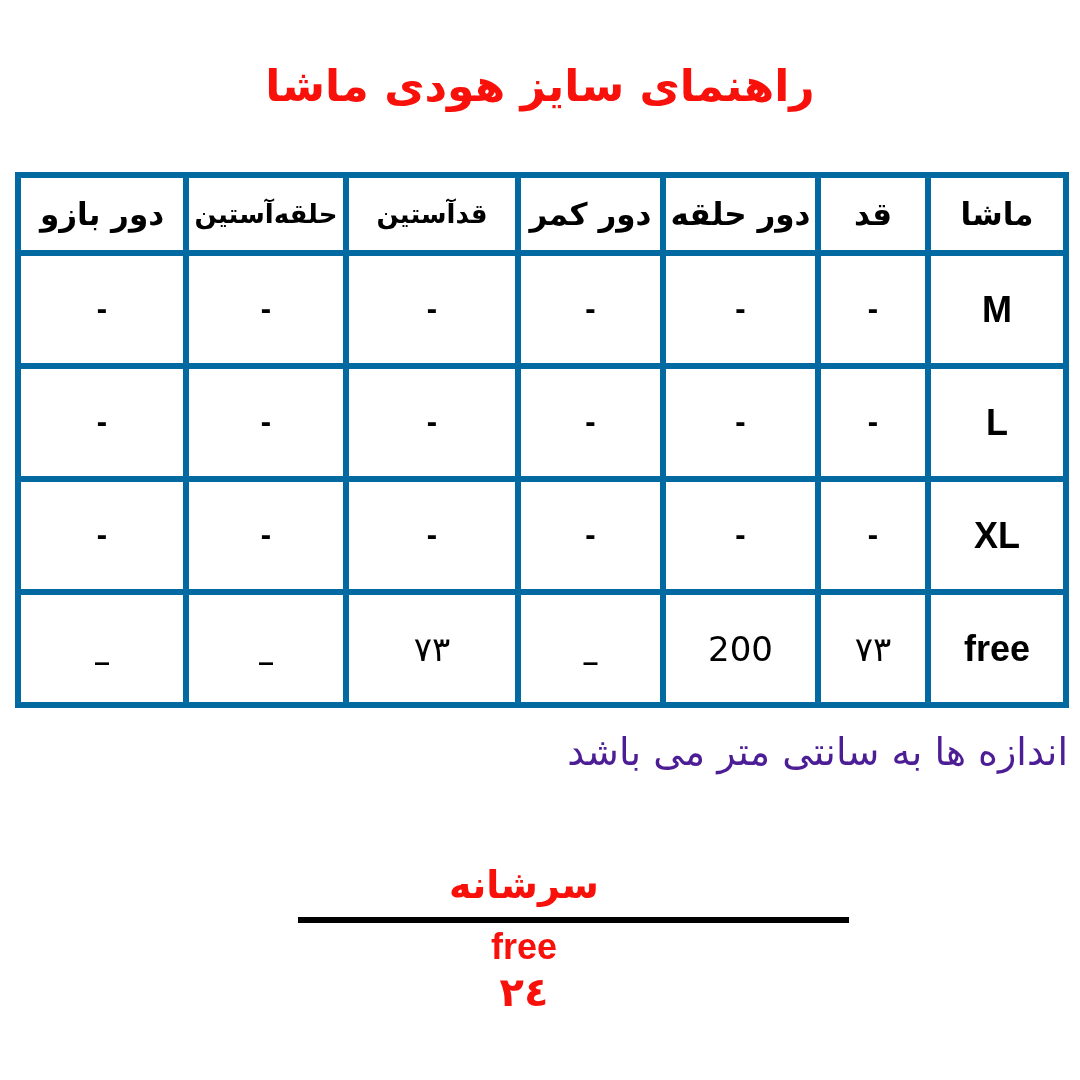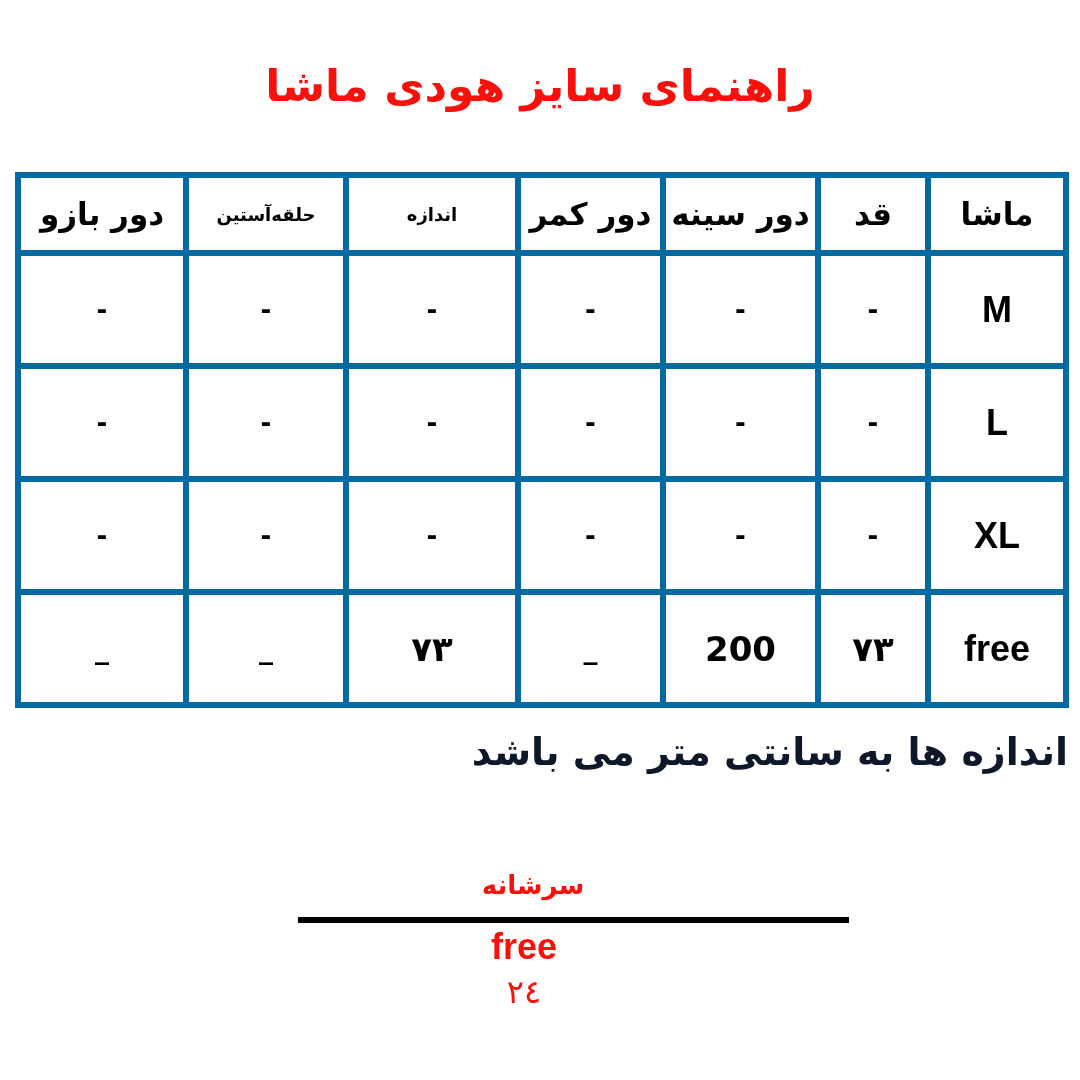"حلقه‌آستین" th.small { font-size: 18px -> 26px }
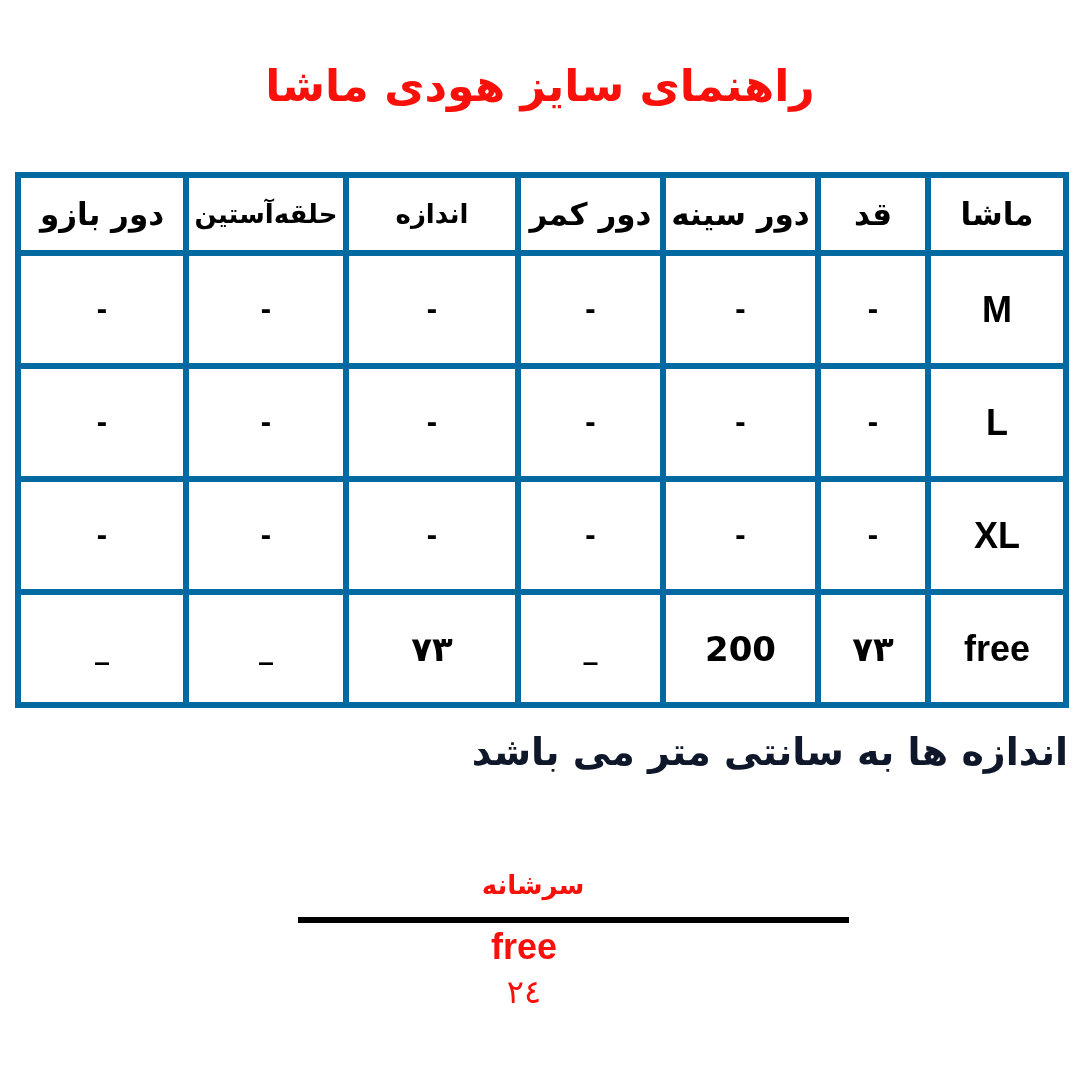"اندازه" th.small { text: اندازه -> قدآستین }
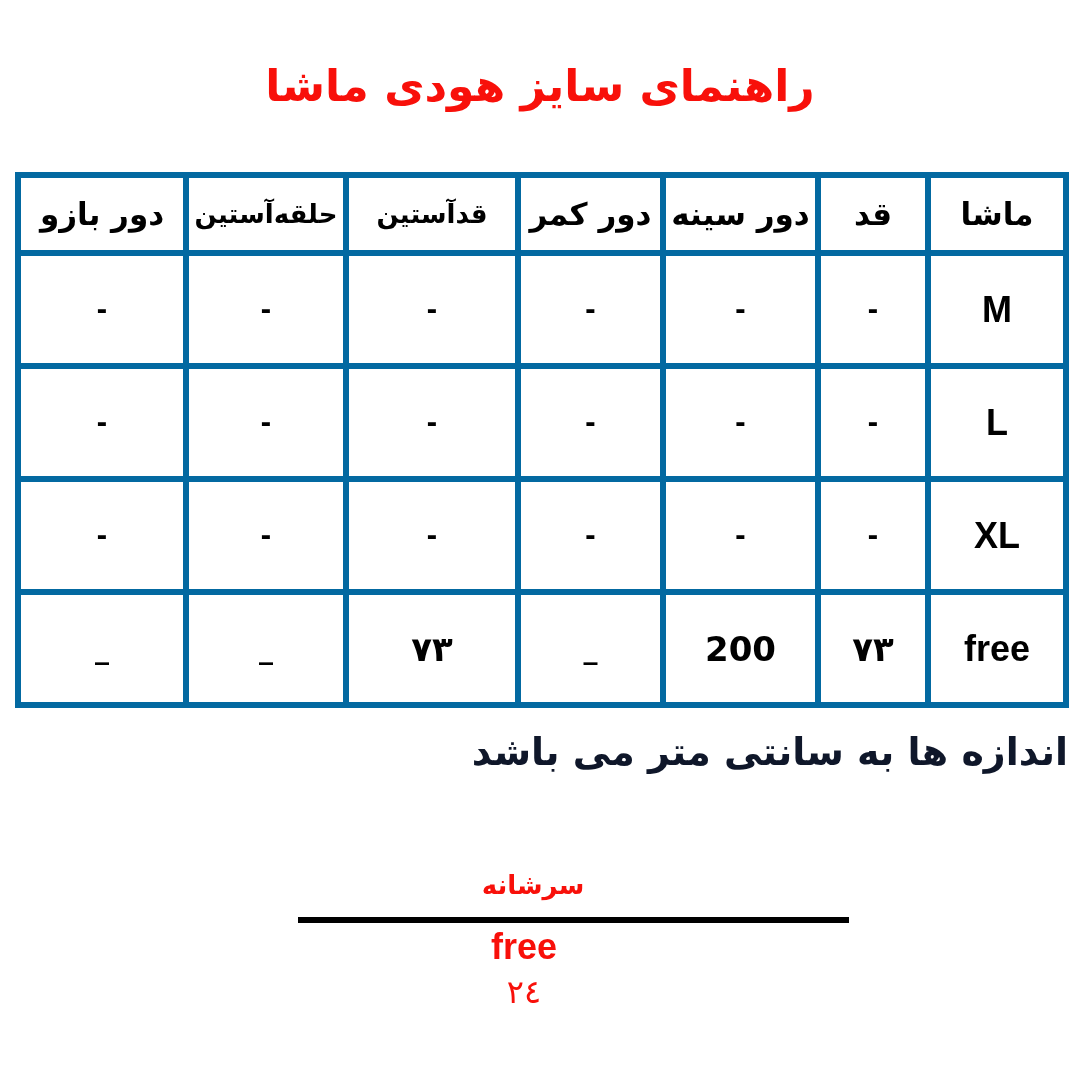"دور سینه" th { text: سینه -> حلقه }
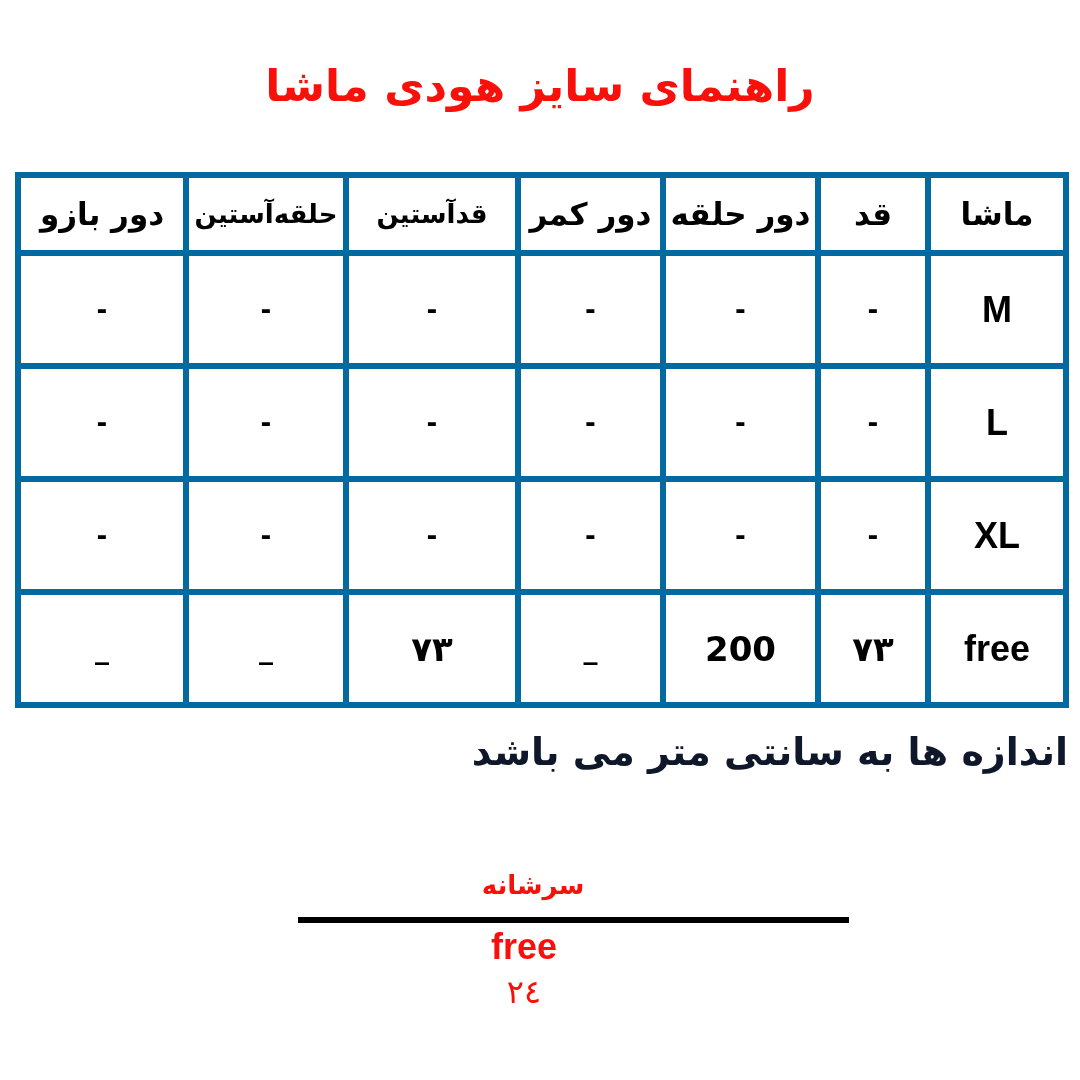"۷۳" tr.free-row td.num { font-weight: bold -> normal }
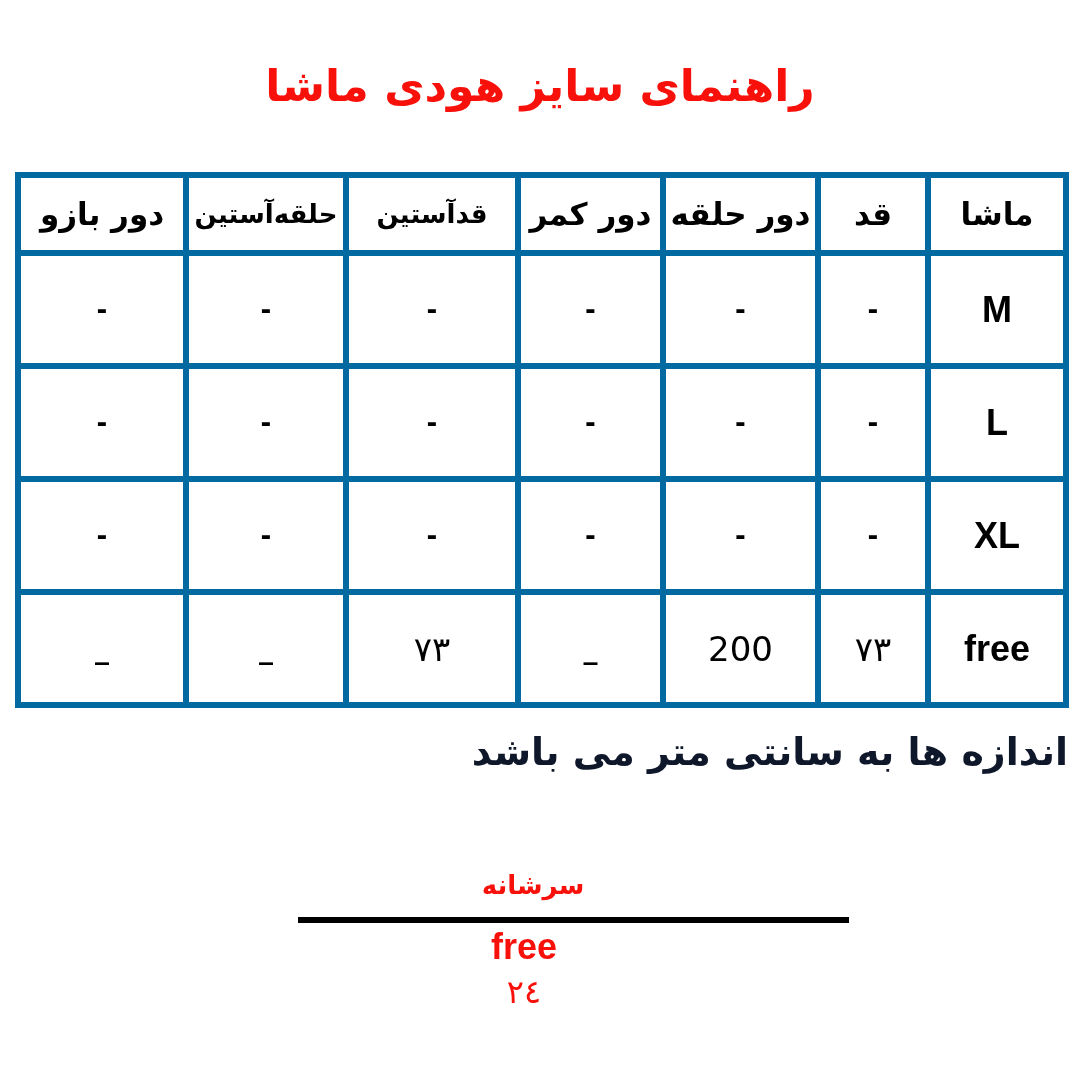"اندازه ها به سانتی متر" .note { color: #0f172a -> #4c1d95; font-weight: bold -> normal }
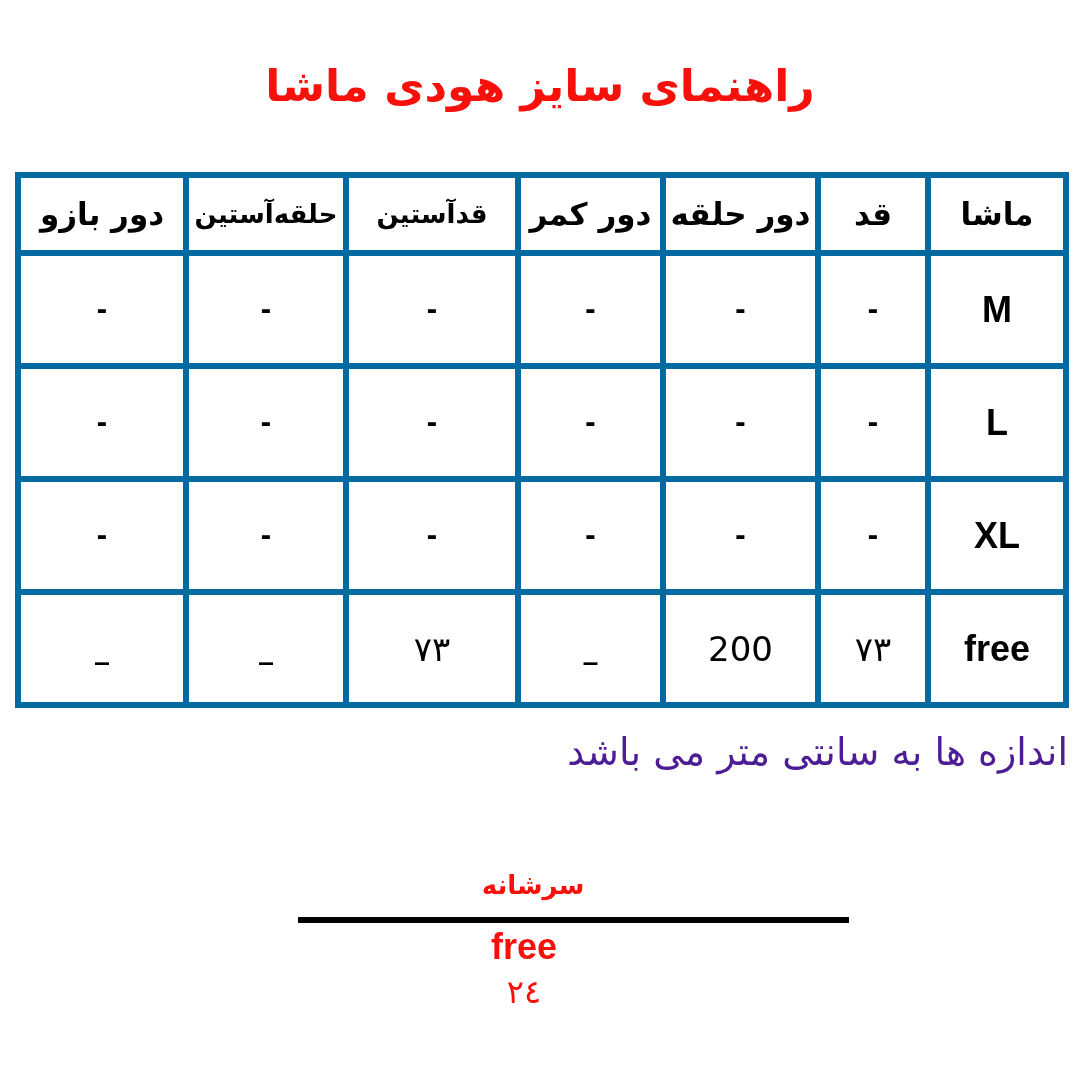"سرشانه" .shoulder-label { font-size: 26px -> 38px; left: 258px -> 249px }
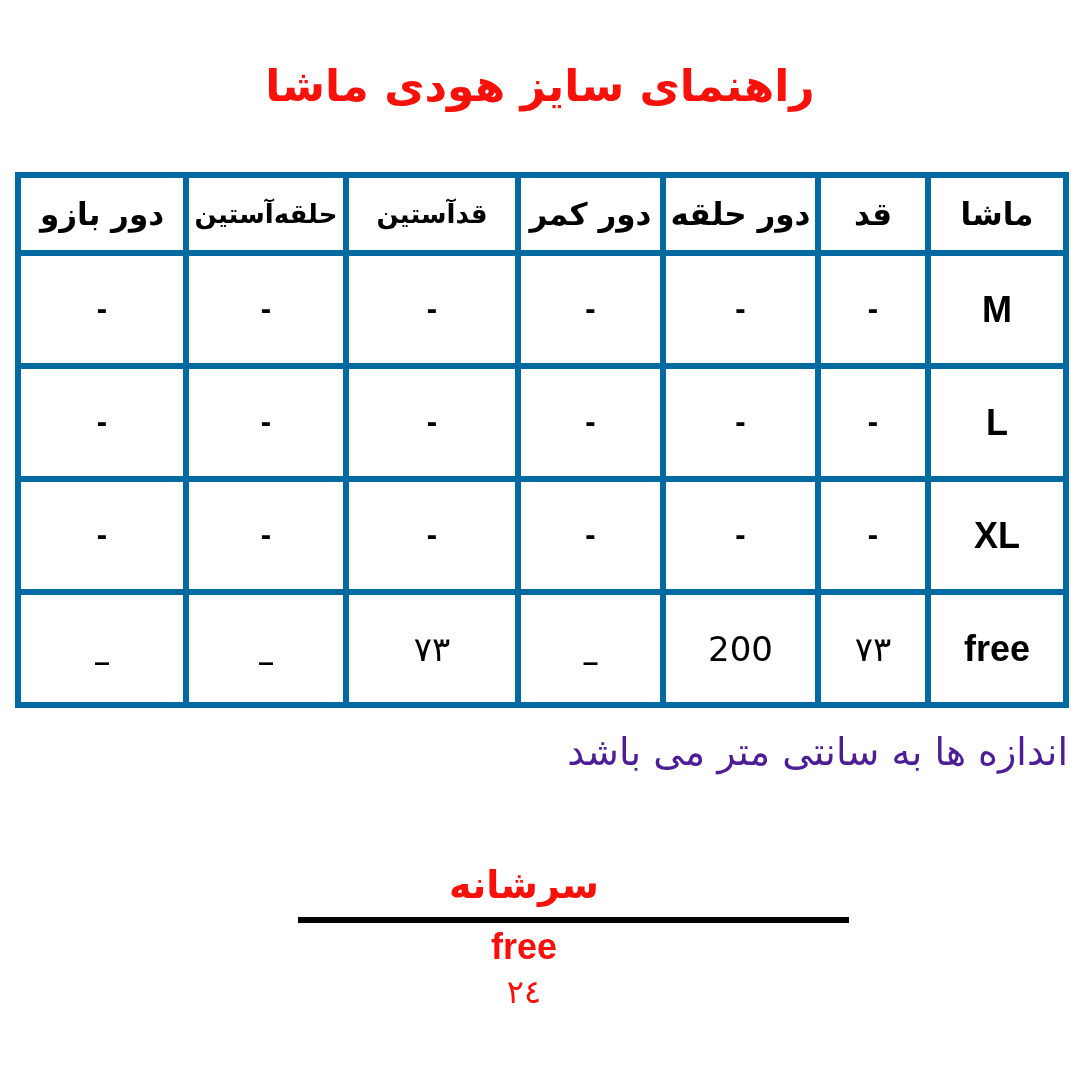"۲٤" .shoulder-value { font-size: 32px -> 40px; font-weight: normal -> bold }
